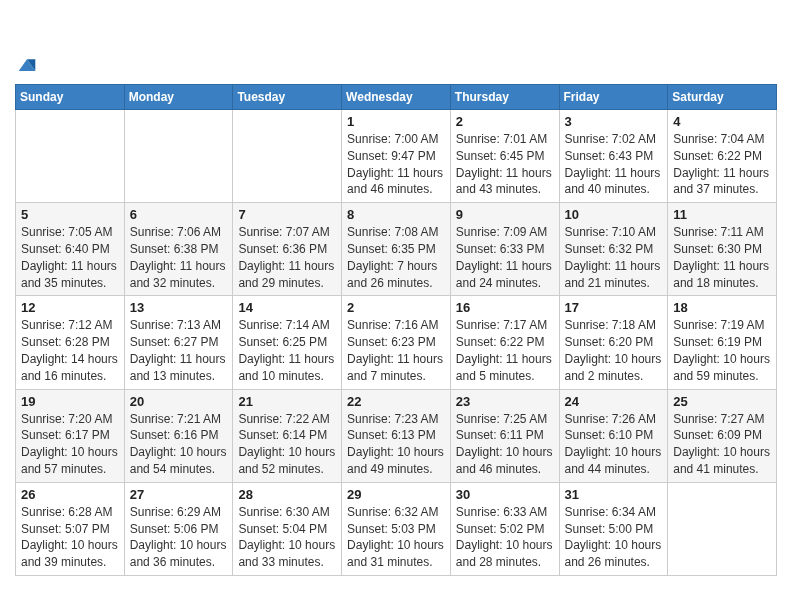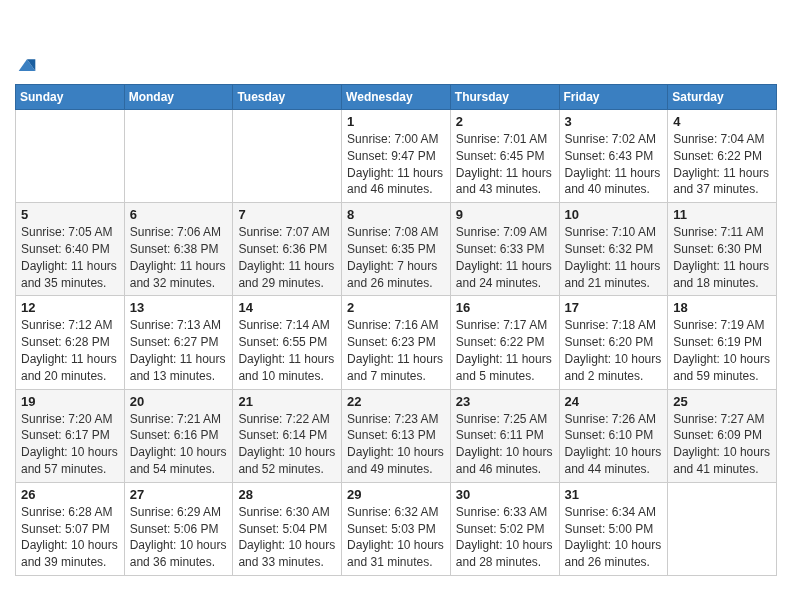"Sunset: 6:55 PM" div { text: 6:55 -> 6:25 }
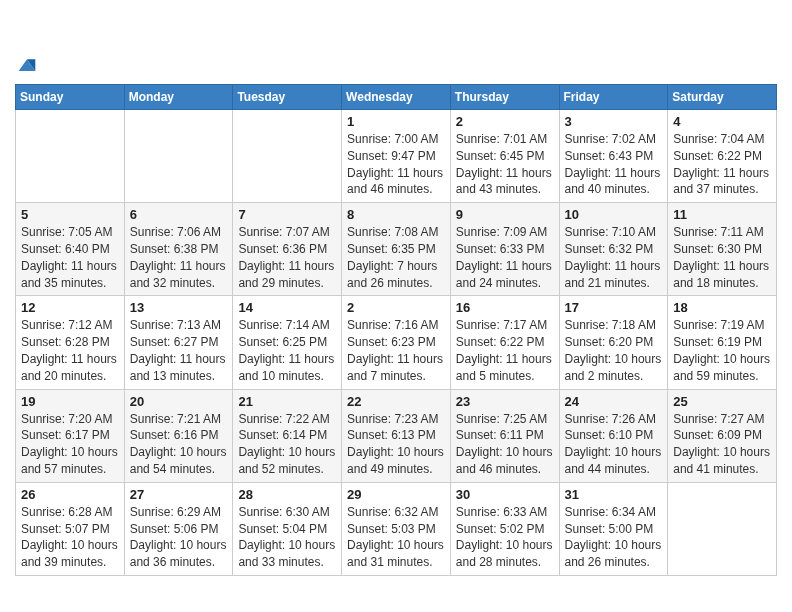"Daylight: 11 hours and 20" div { text: 11 hours and 20 -> 14 hours and 16 }
